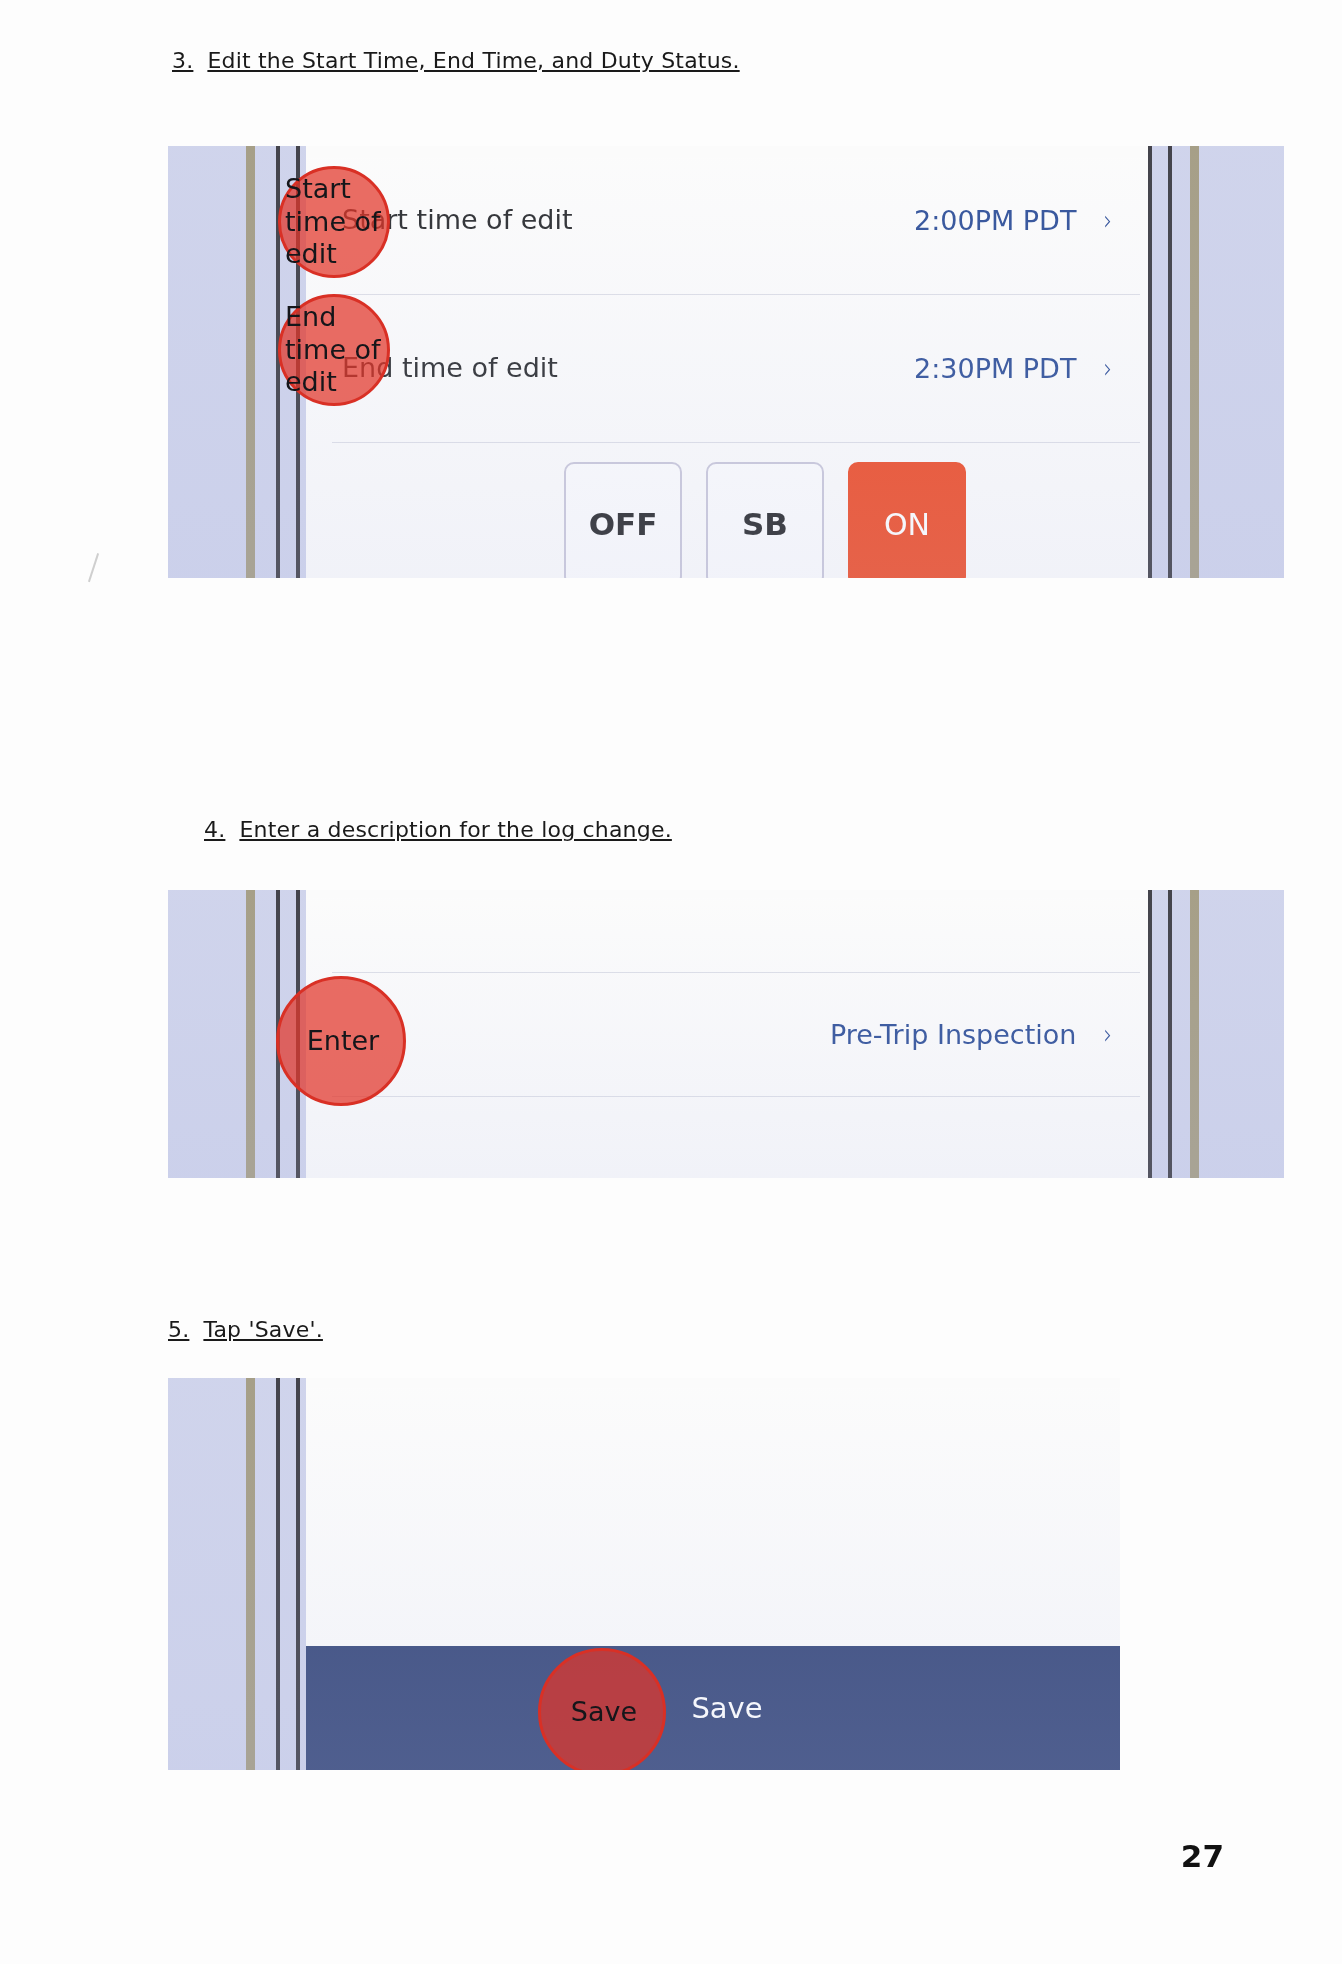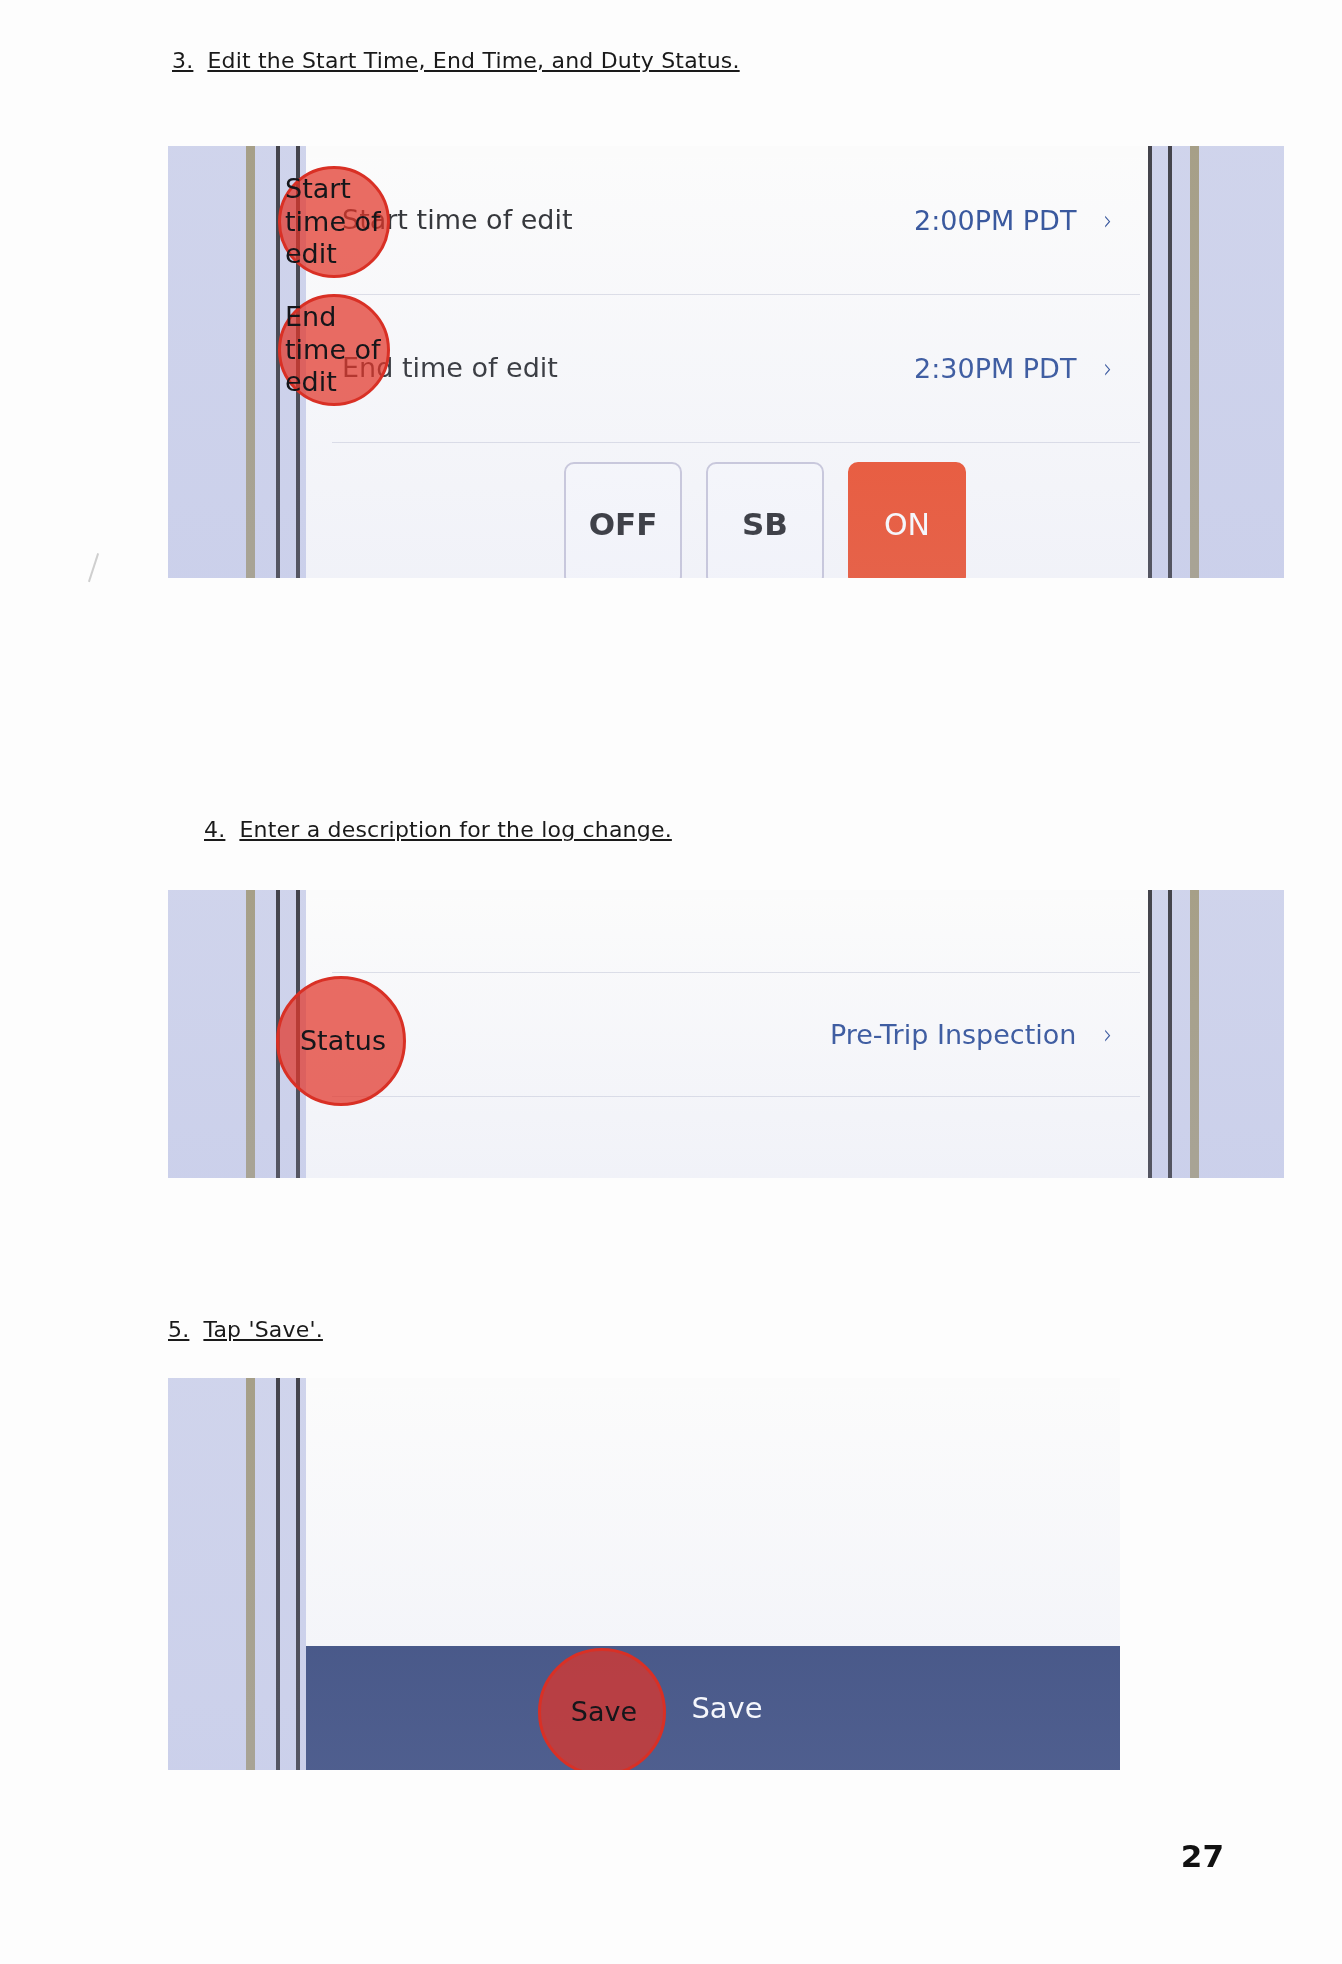"Status" span { text: Status -> Enter }
